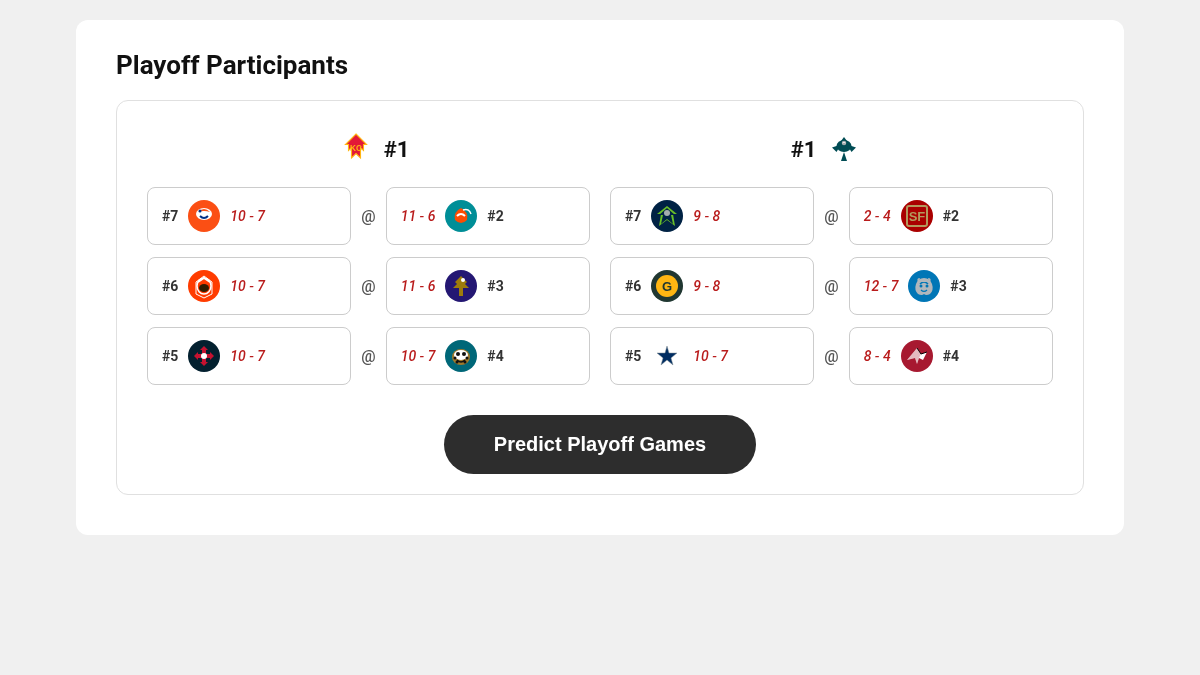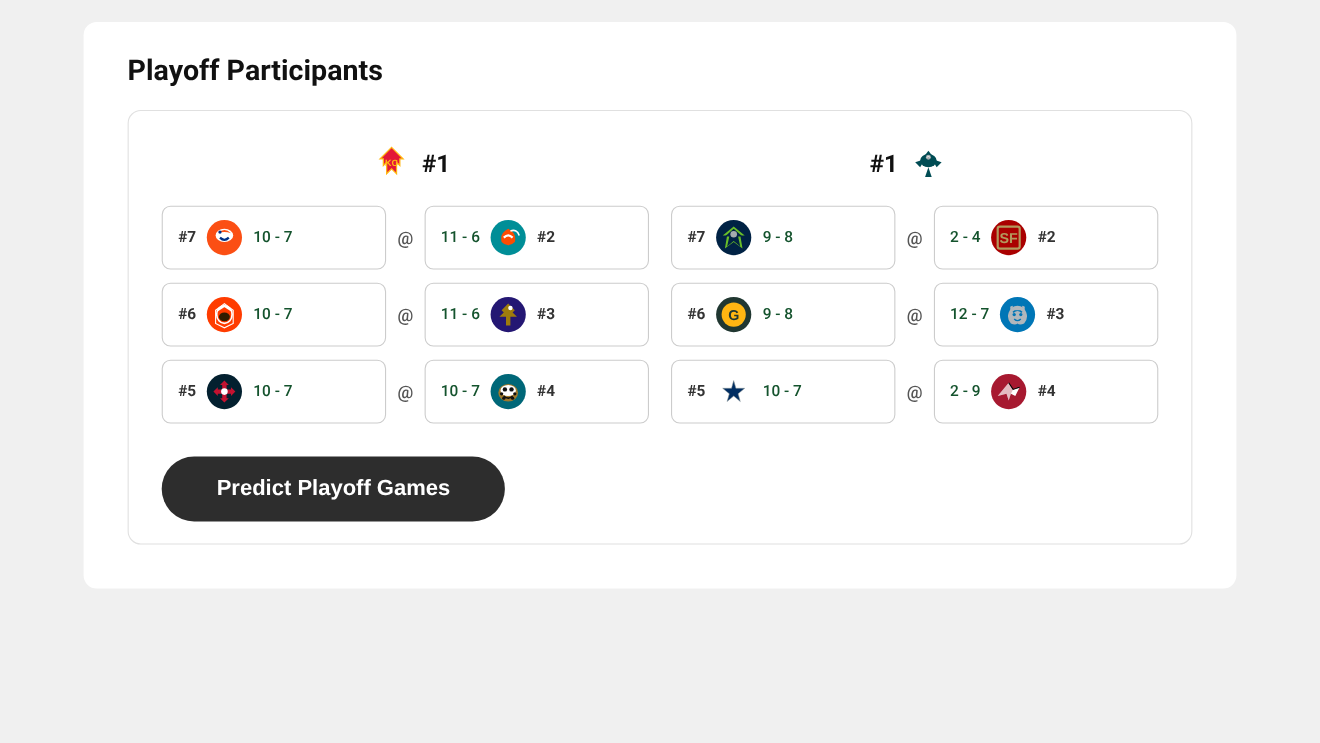"10 - 7" .team-record { color: #14532d -> #b91c1c; font-style: none -> italic }
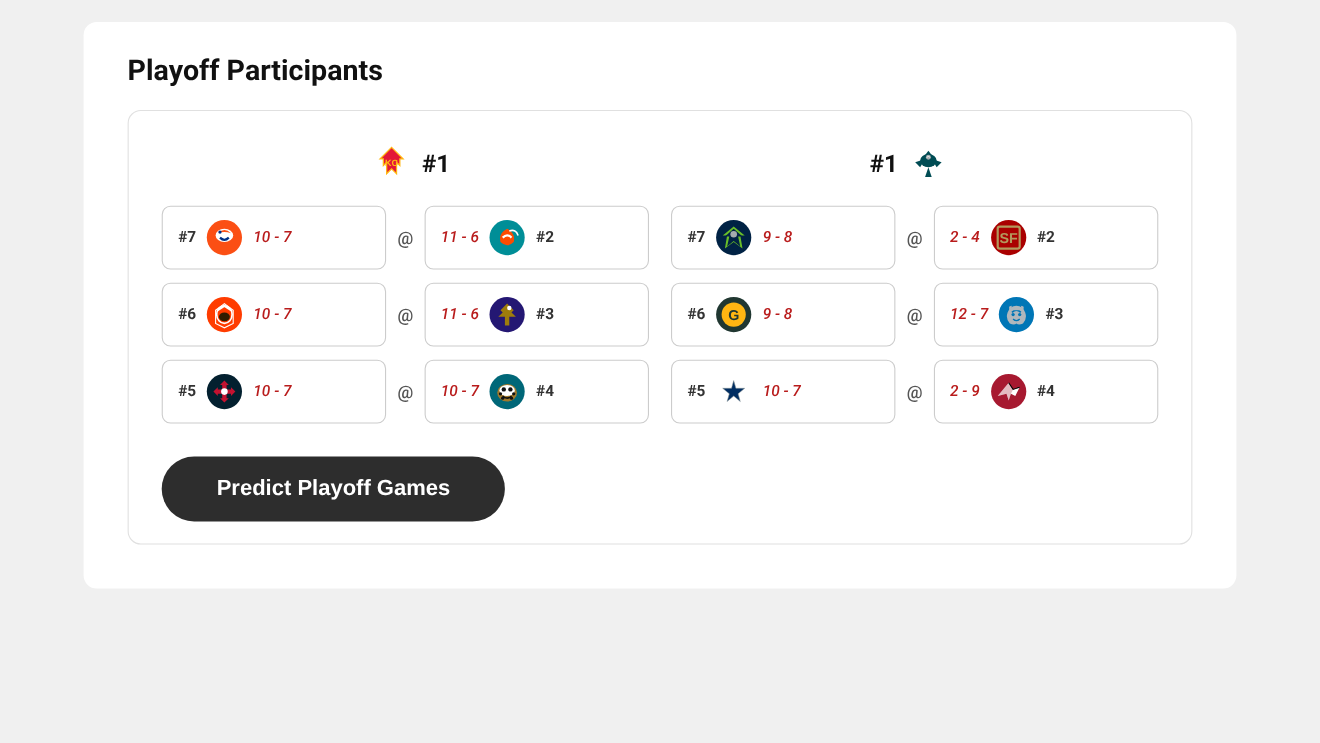"2 - 9" span.team-record { text: 2 - 9 -> 8 - 4 }
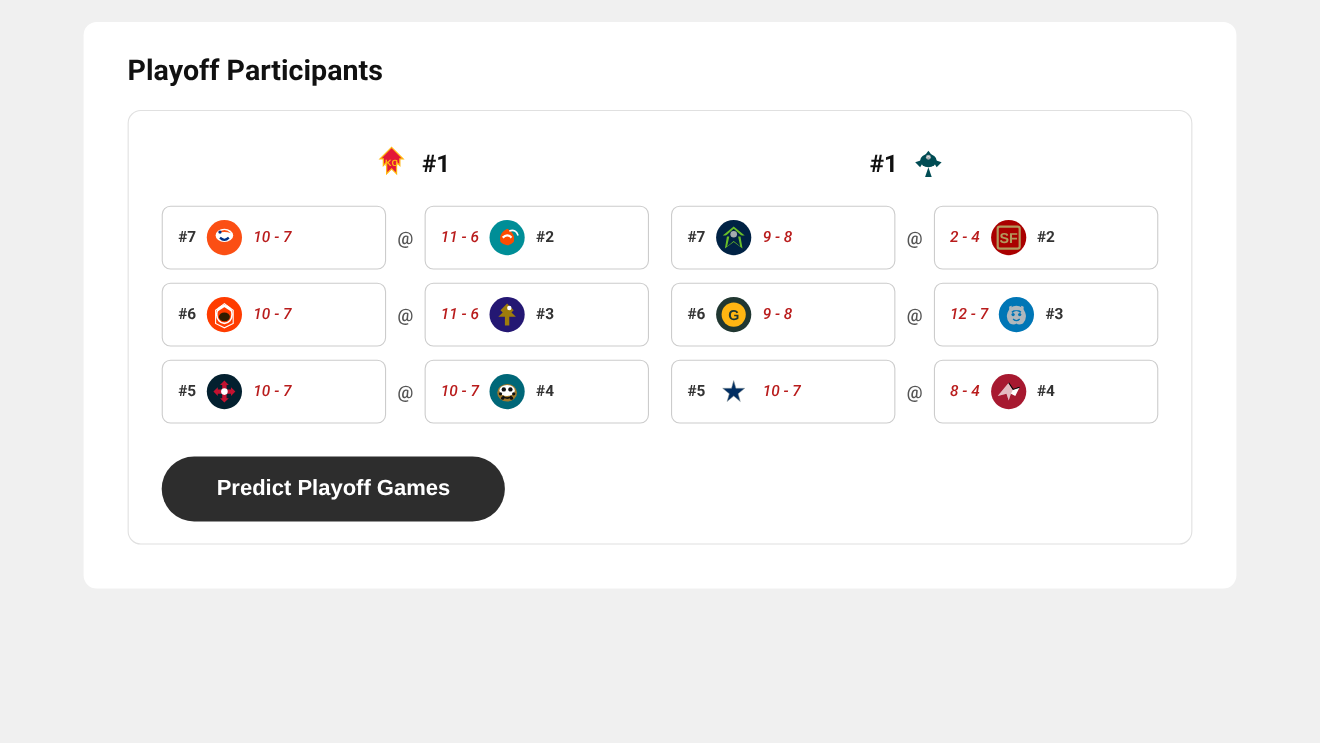"Predict Playoff Games" .predict-button-wrap { justify-content: flex-start -> center }
